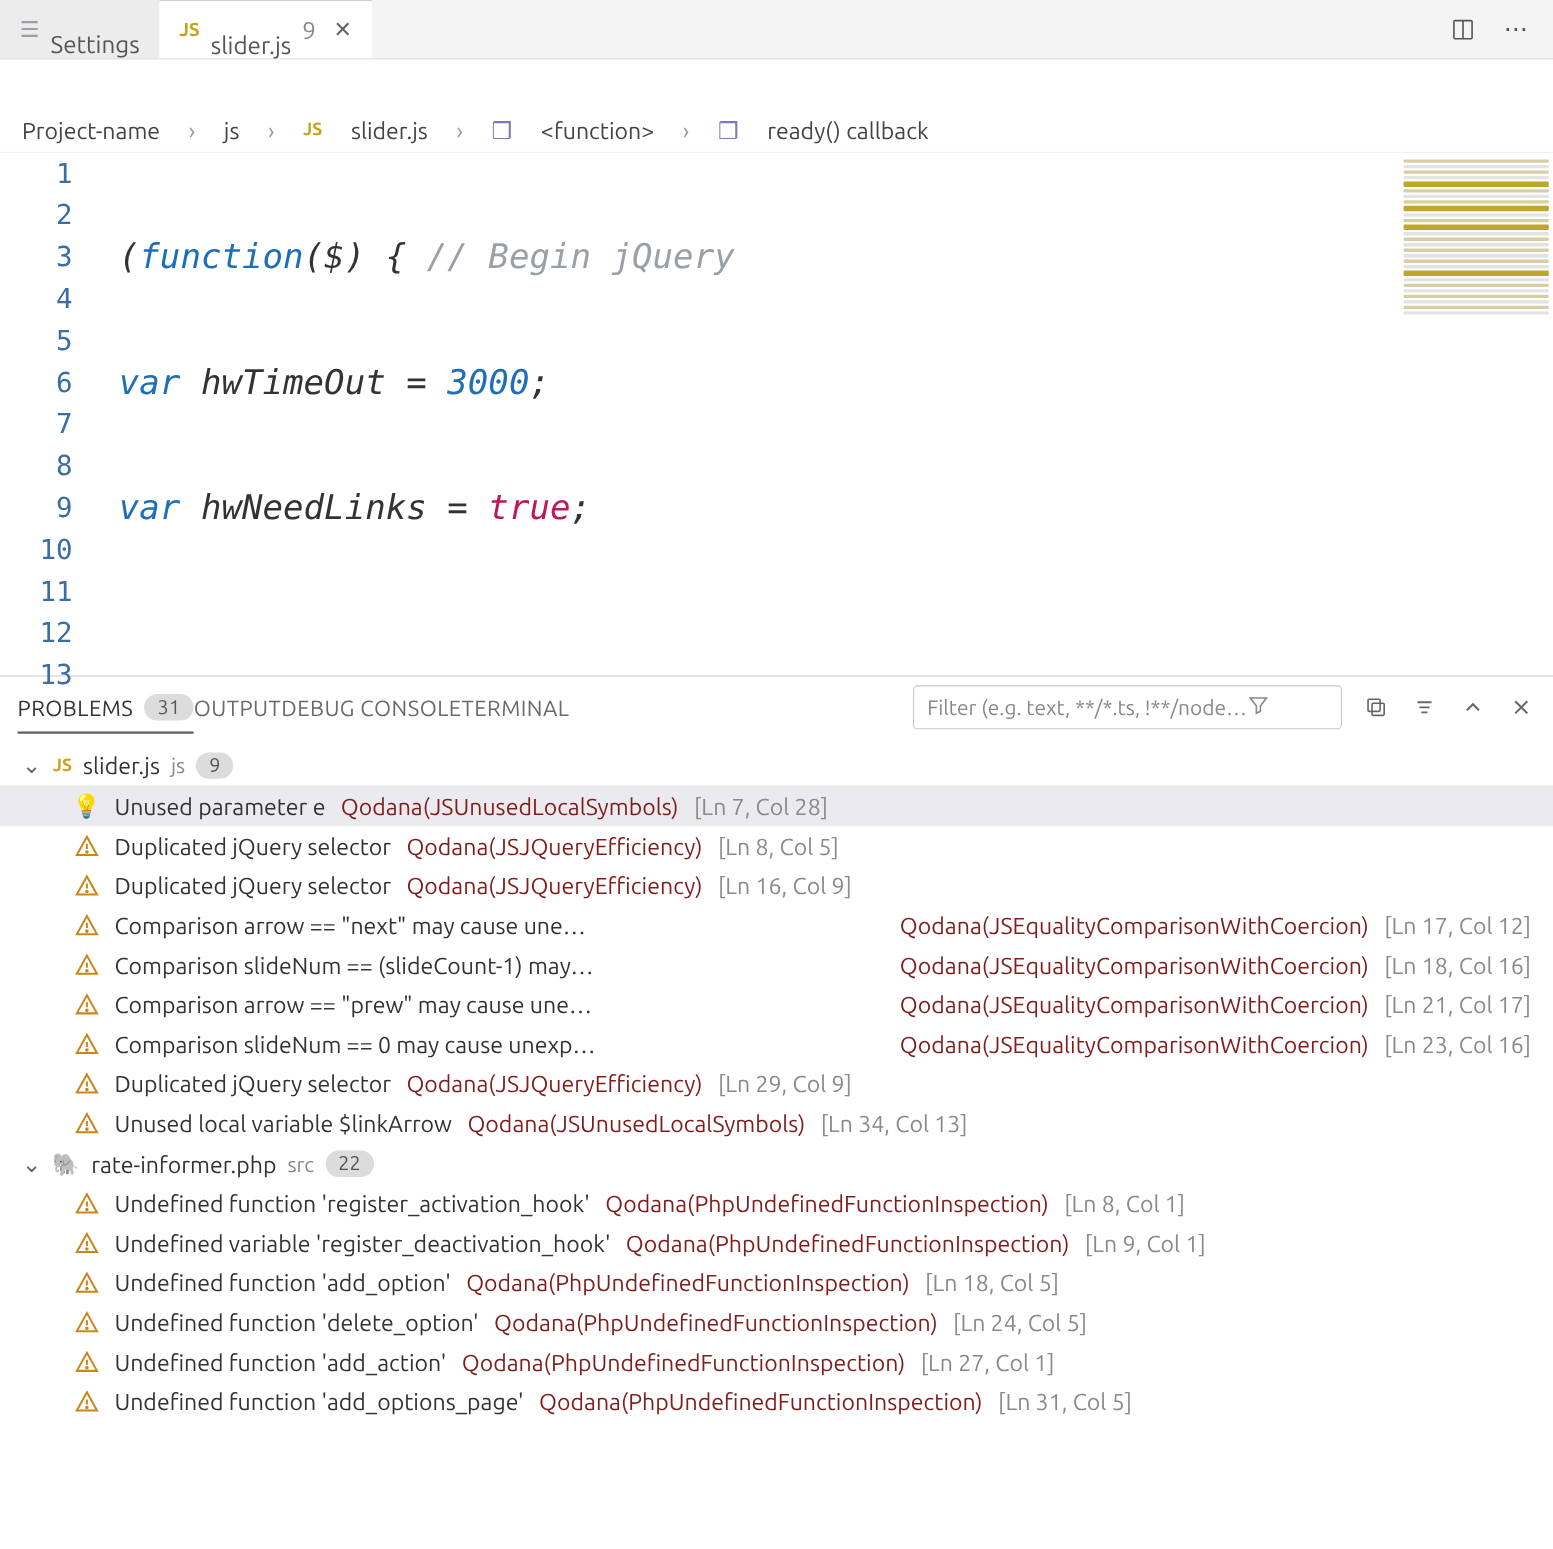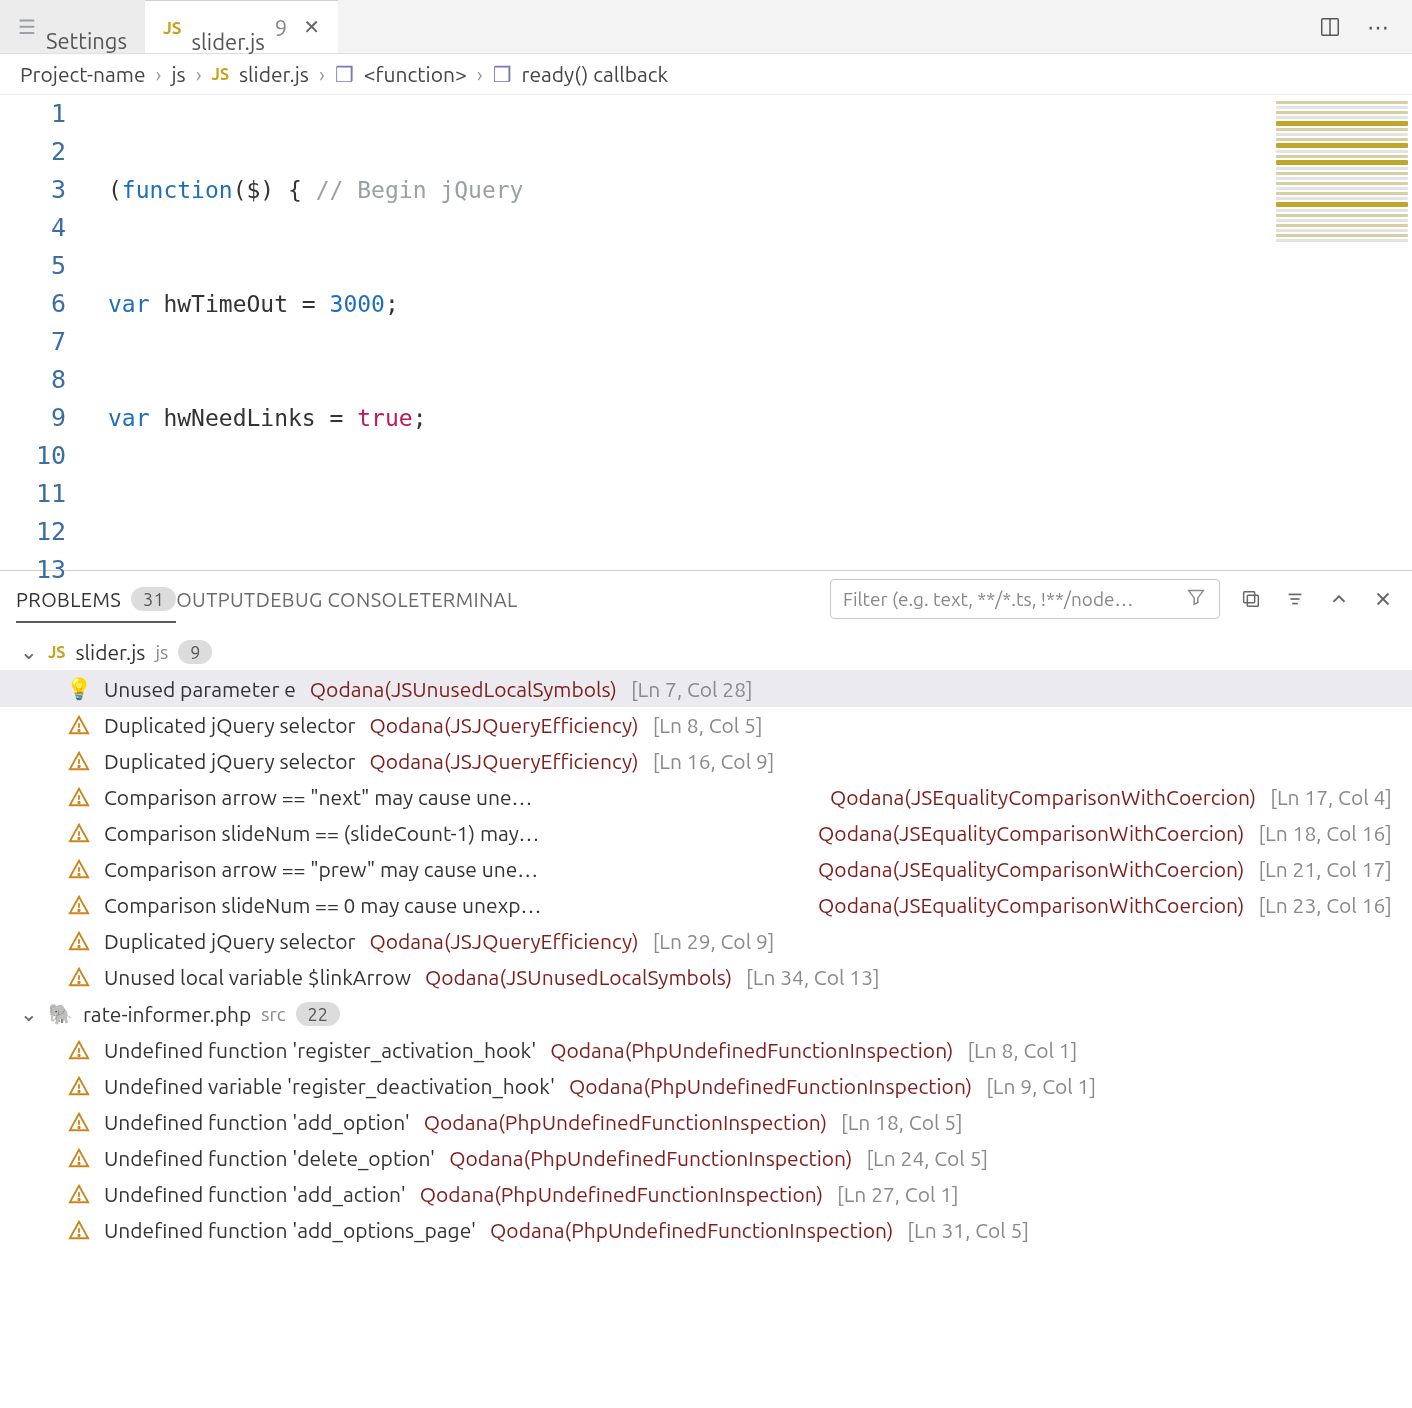"Project-name" .breadcrumb { gap: 10px -> 26px; margin-top: none -> 44px }
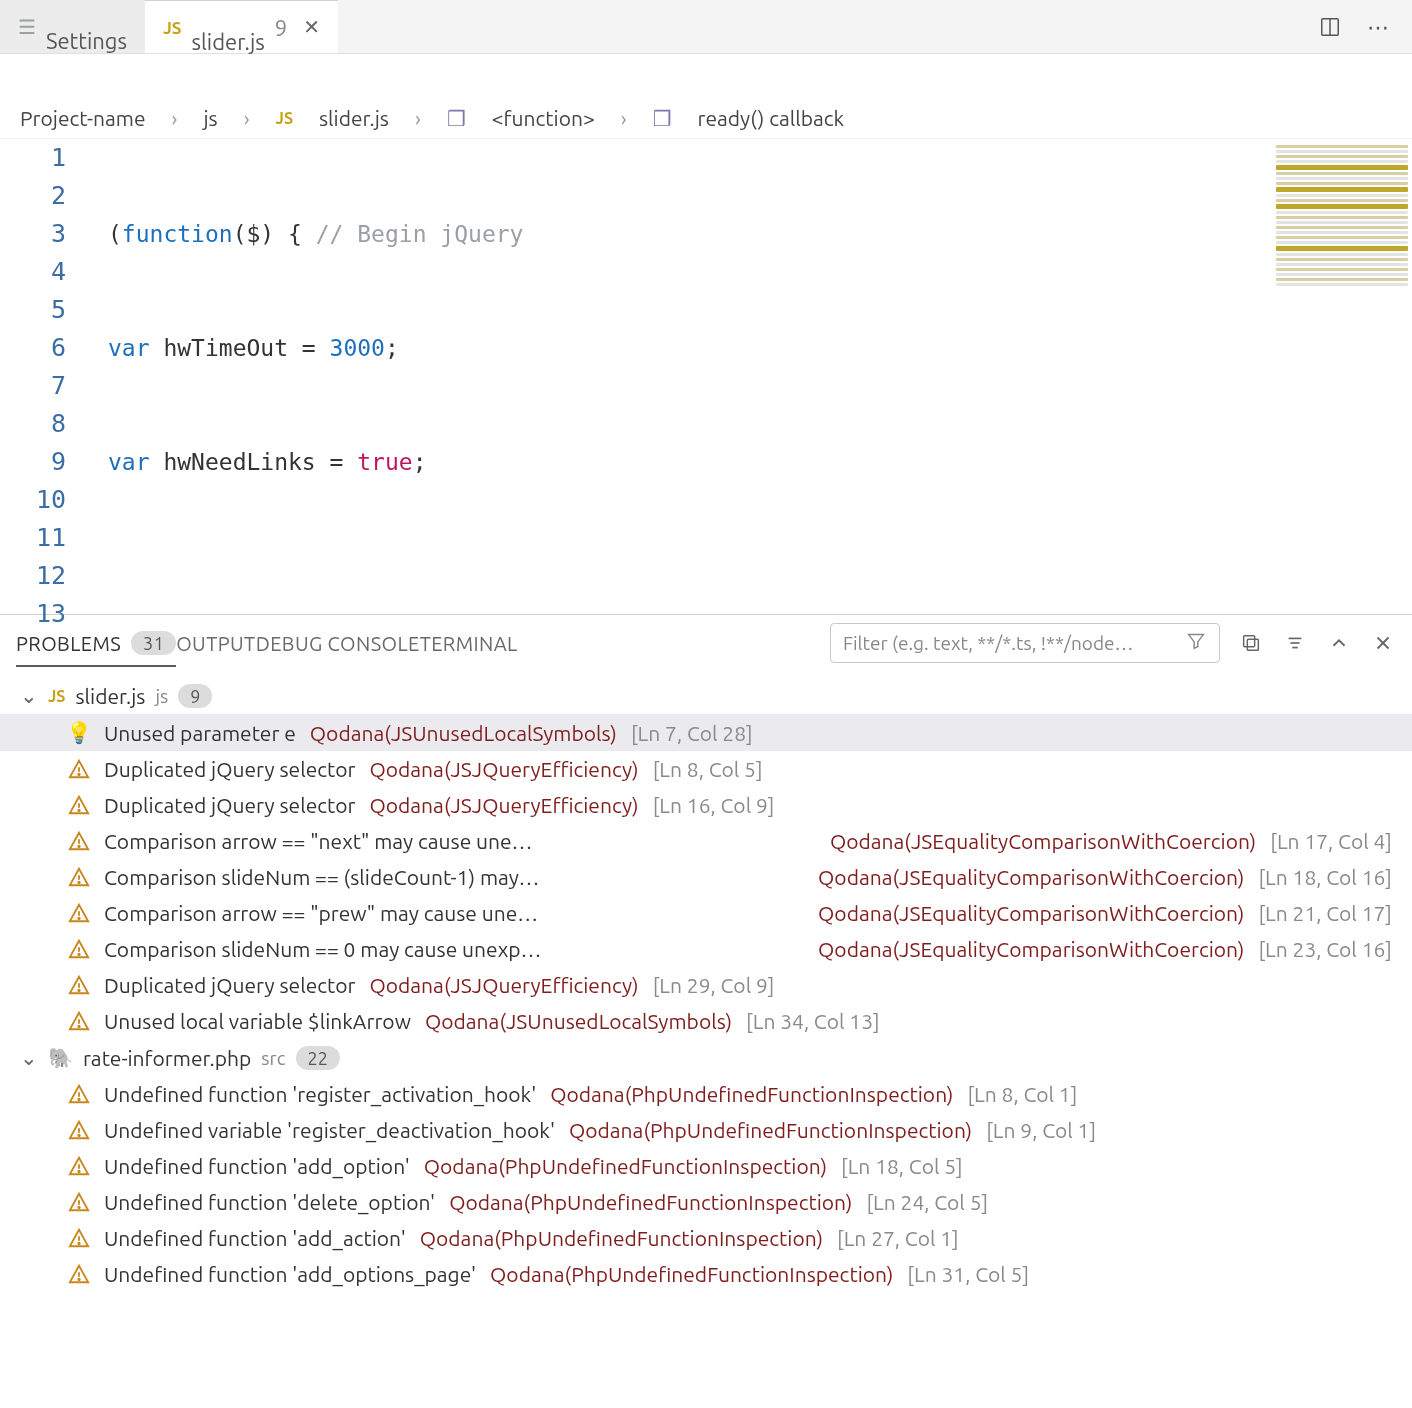"(function($) { // Begin jQuery" .code { font-size: 23px -> 31px; font-style: none -> italic }
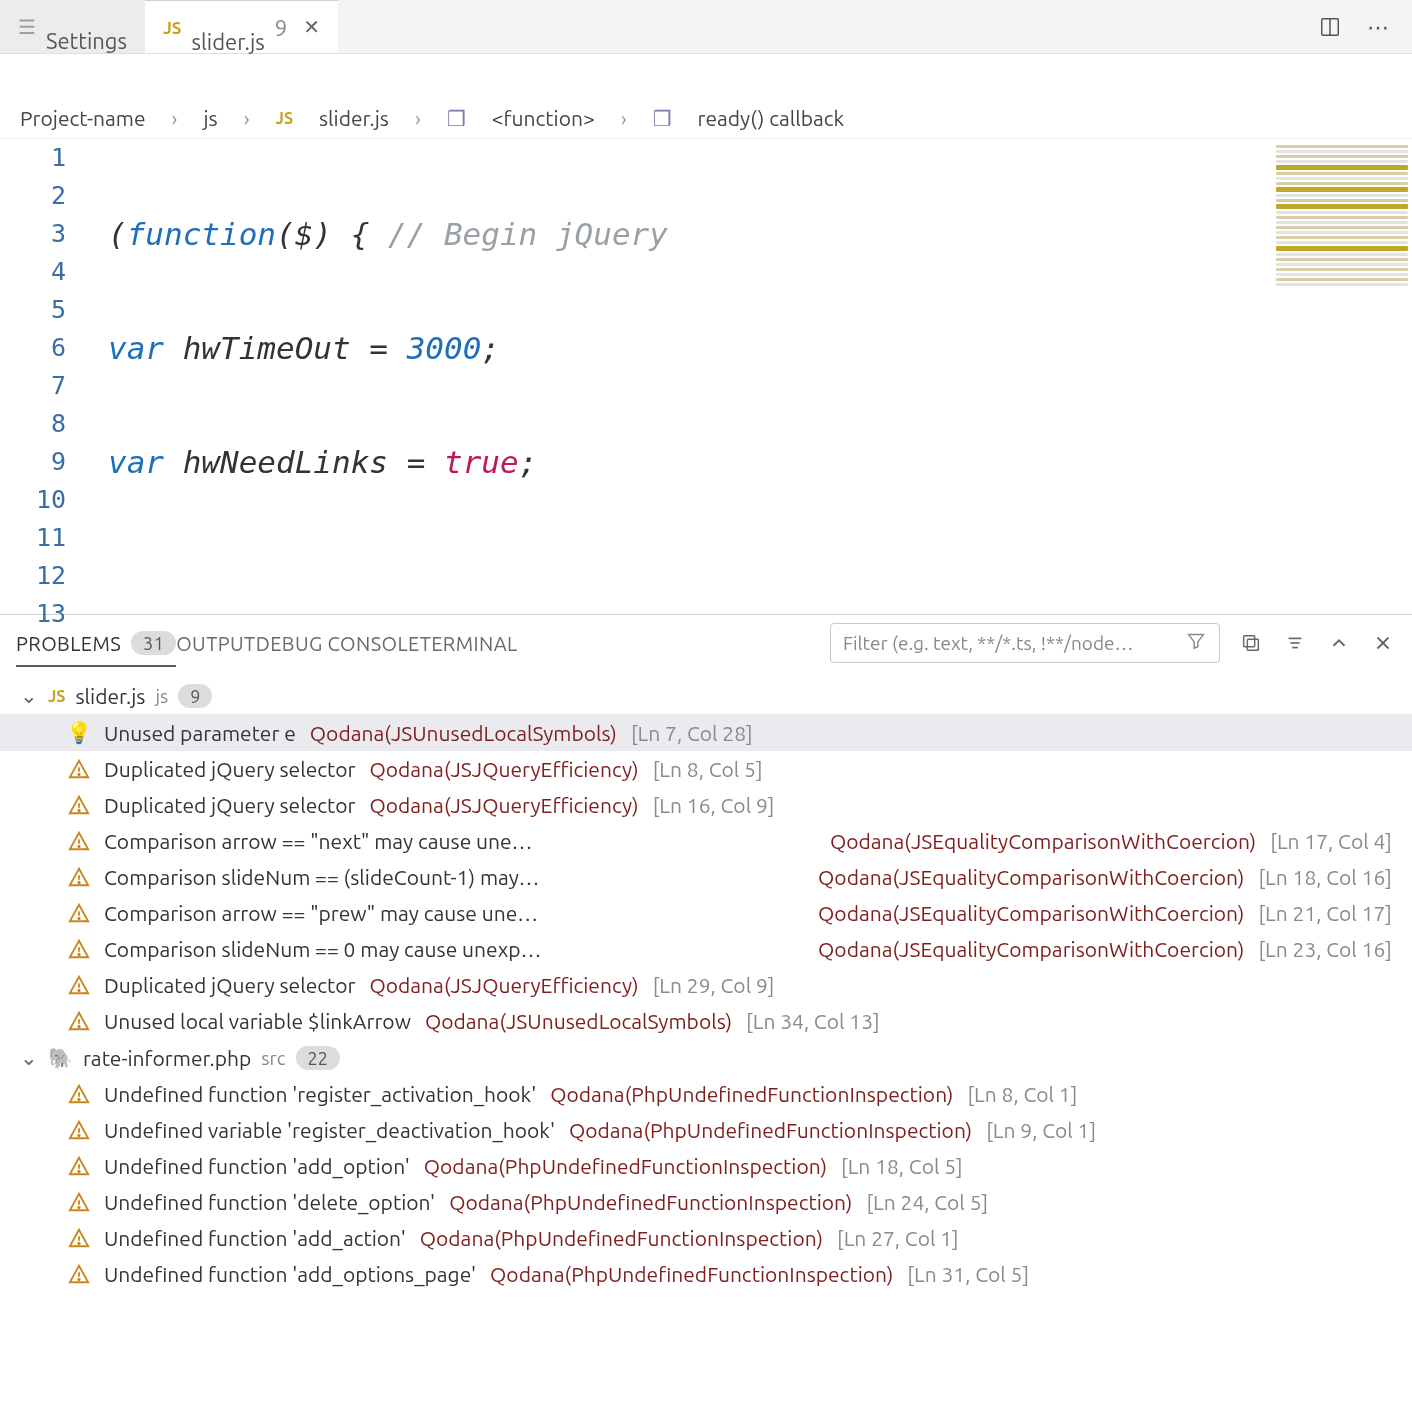"Filter (e.g. text, **/*.ts, !**/node…" .filter-box { justify-content: space-between -> none }
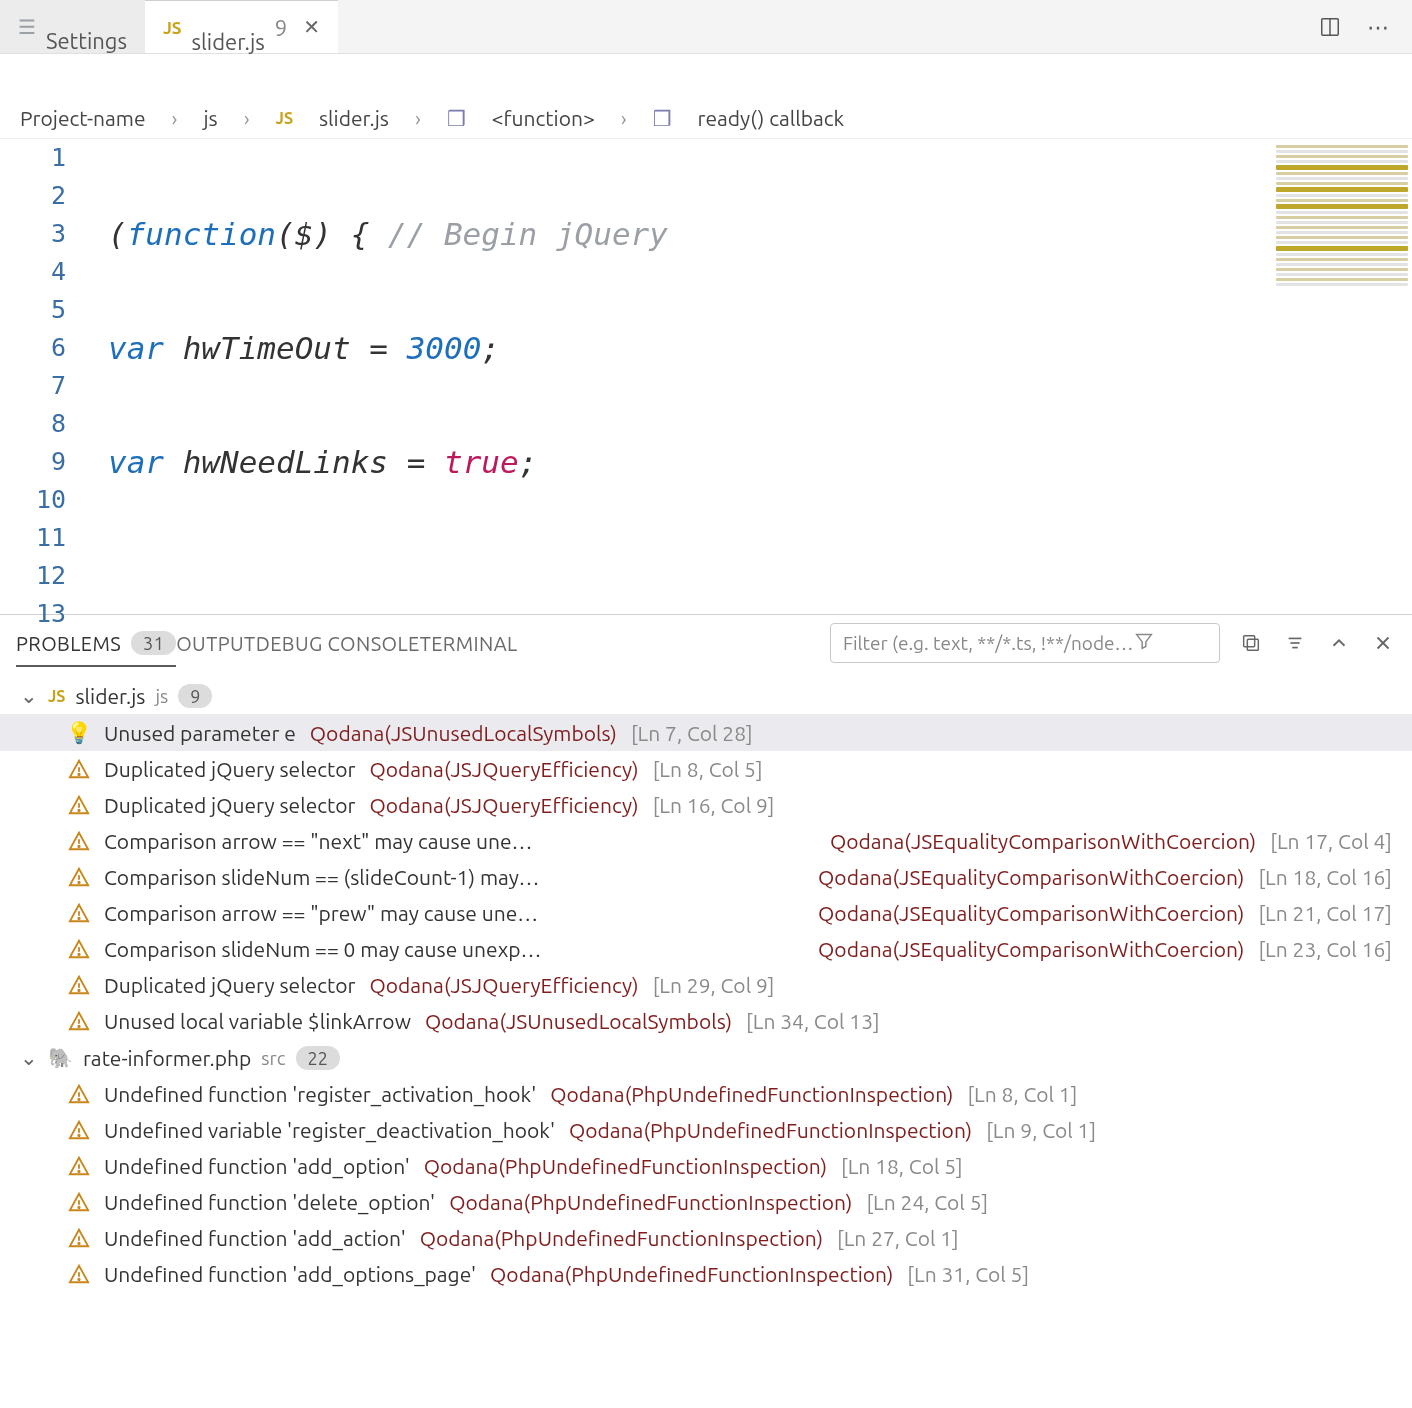"[Ln 17, Col 4]" span.p-loc { text: 4 -> 12 }
